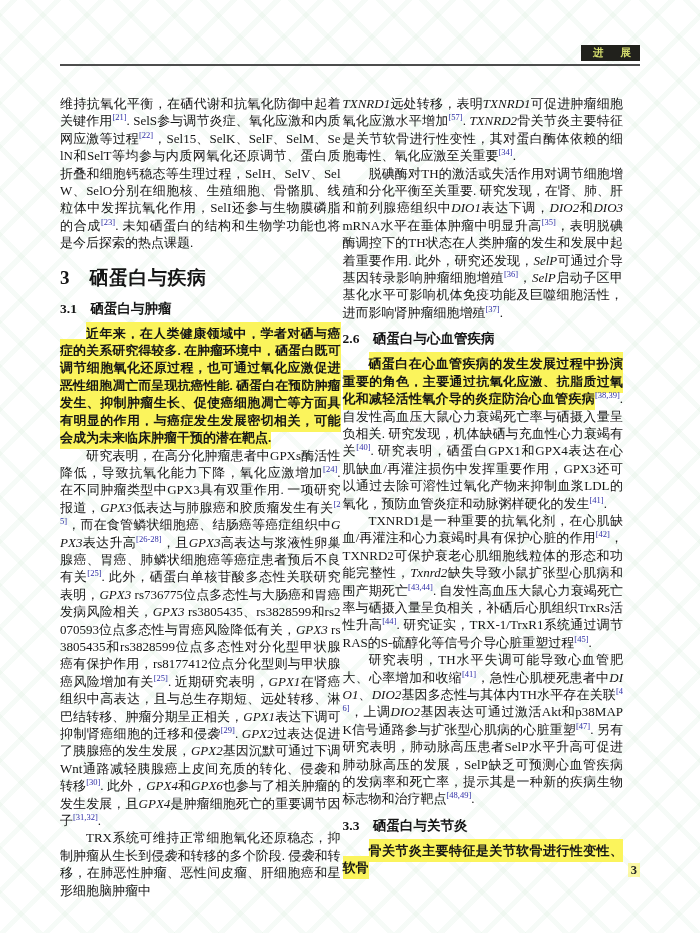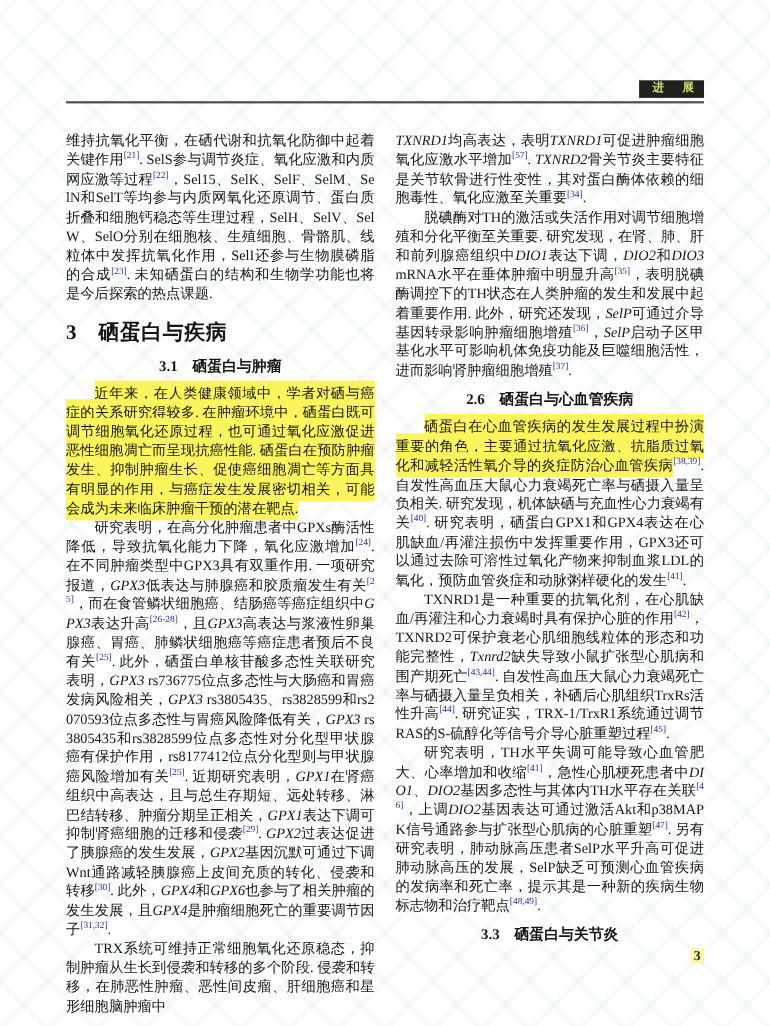"进 展" .hdr { top: 72px -> 44px }
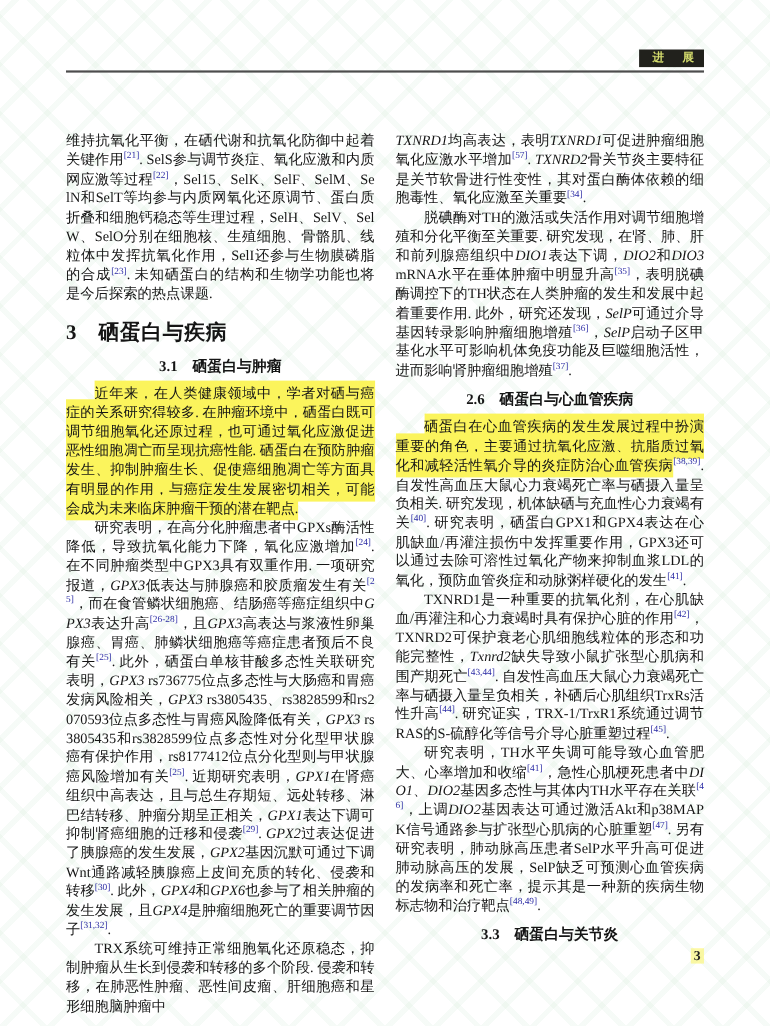"维持抗氧化平衡，在硒代谢和抗氧化防御中起着关键作用[21]." .cols { gap: 19px -> 2px; margin-top: 24px -> none }
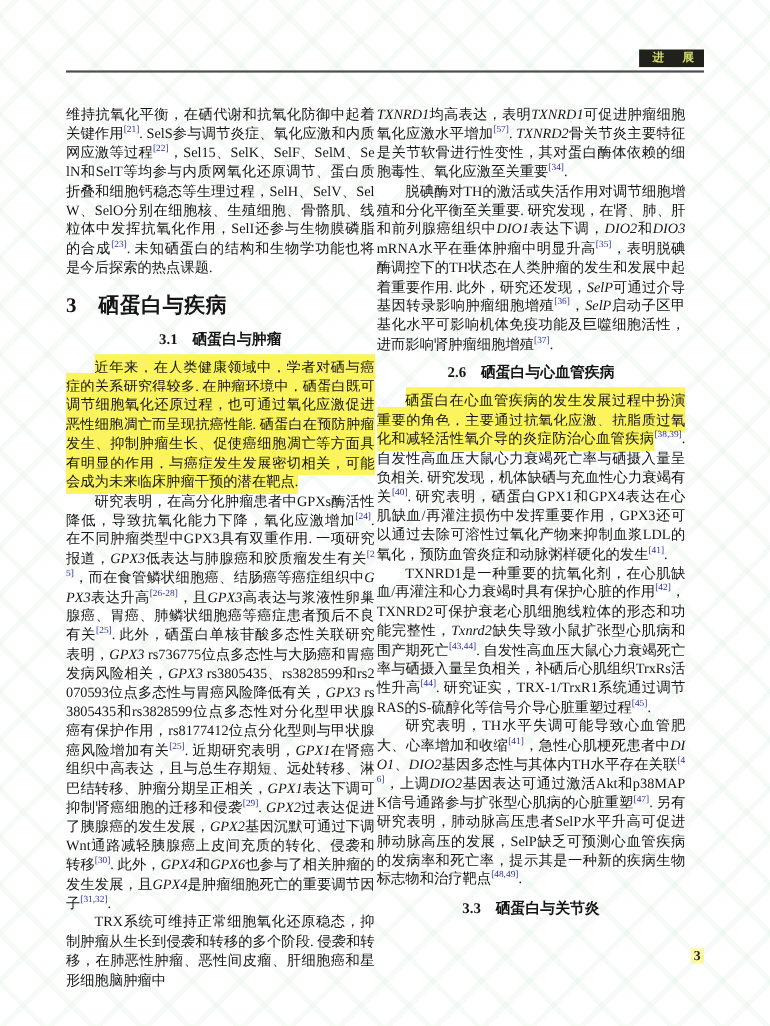"均高表达，表明" span { text: 均高表达 -> 远处转移 }
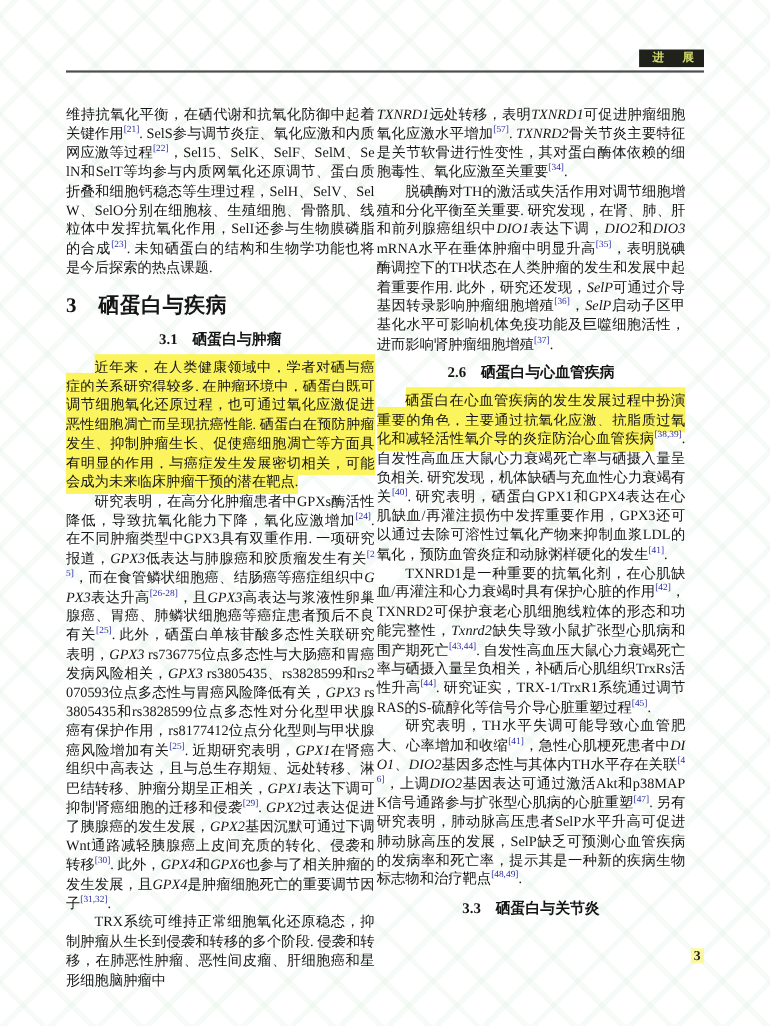"3.1 硒蛋白与肿瘤" .h2 { text-align: center -> none }
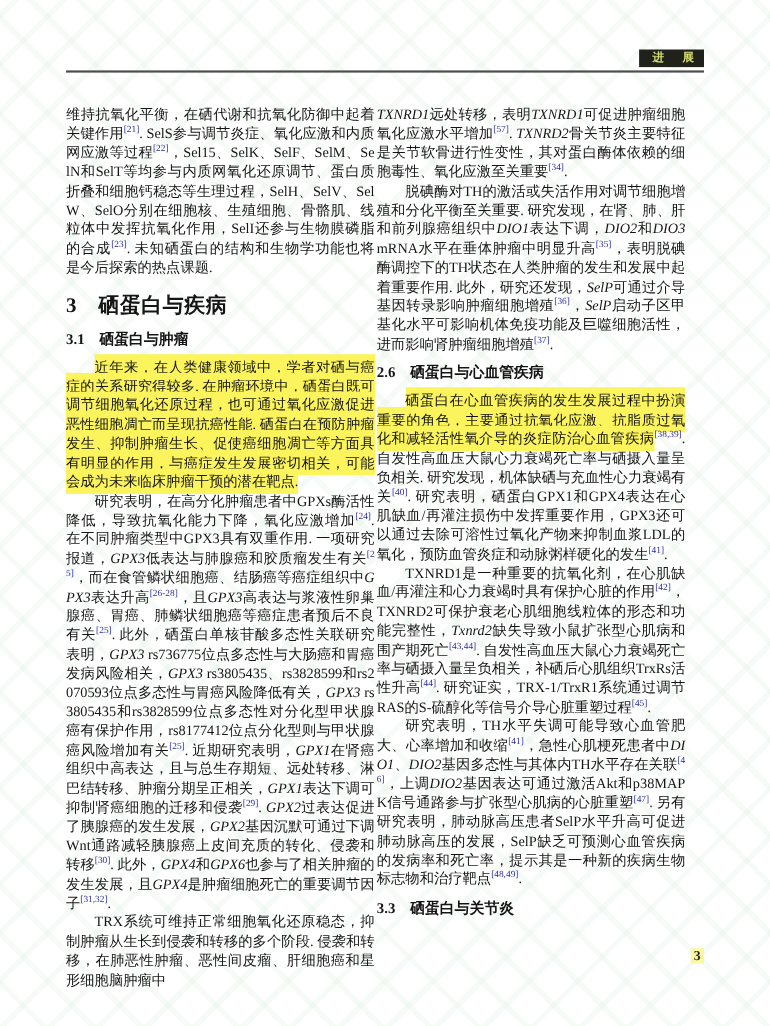"近年来，在人类健康领域中，学者对硒与癌症的关系研究得较多." .hl { font-weight: none -> bold }
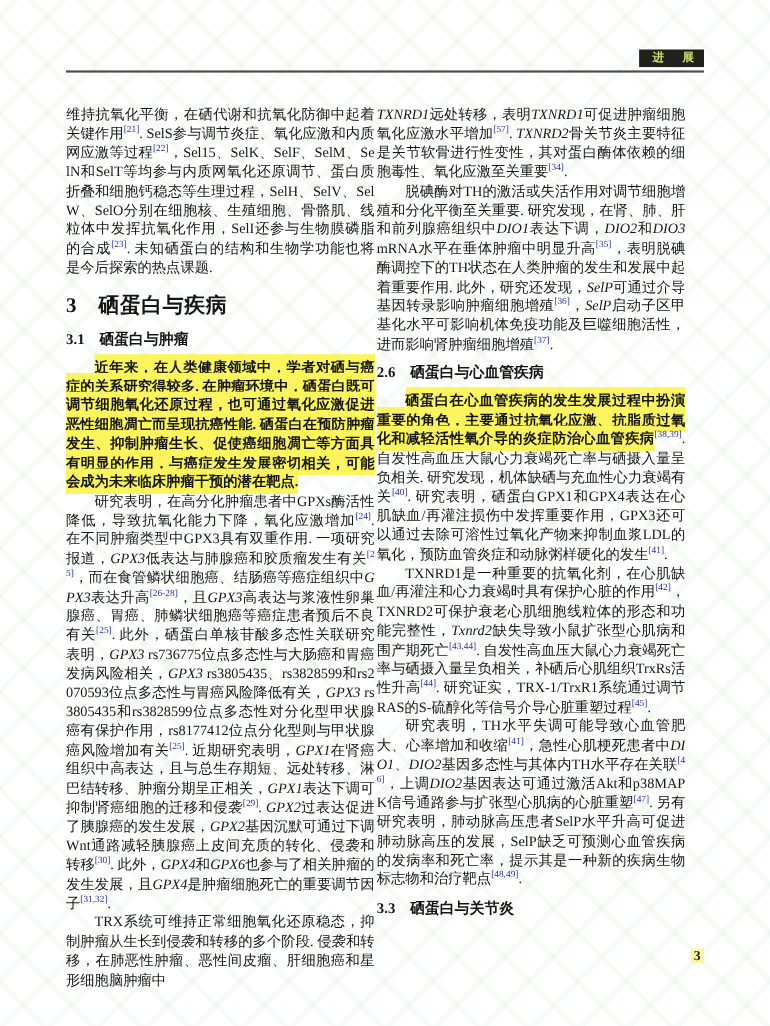"骨关节炎主要特征是关节软骨进行性变性、软骨" p.para { html: none -> <p><span>骨关节炎主要特征是关节软骨进行性变性、软骨</span></p> }
